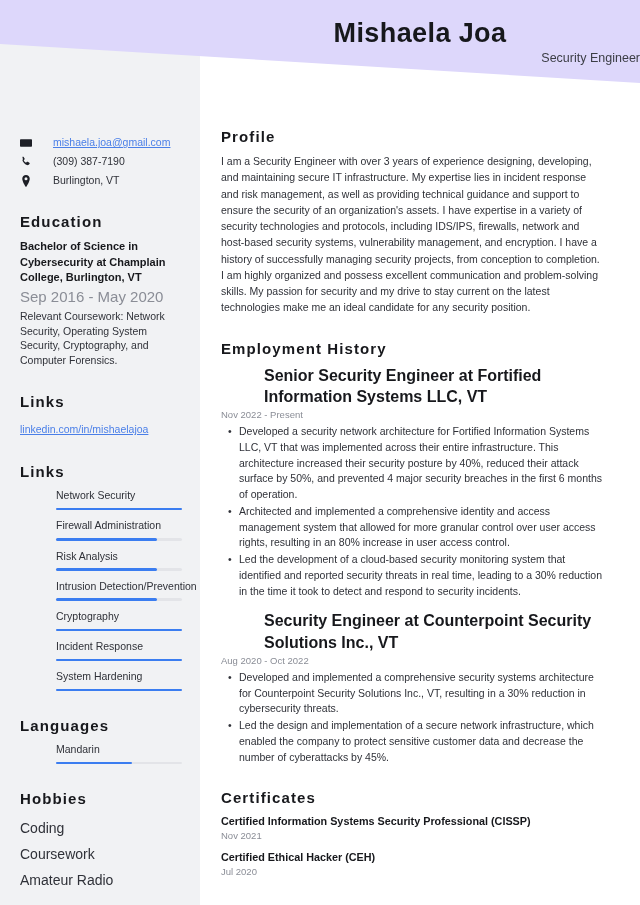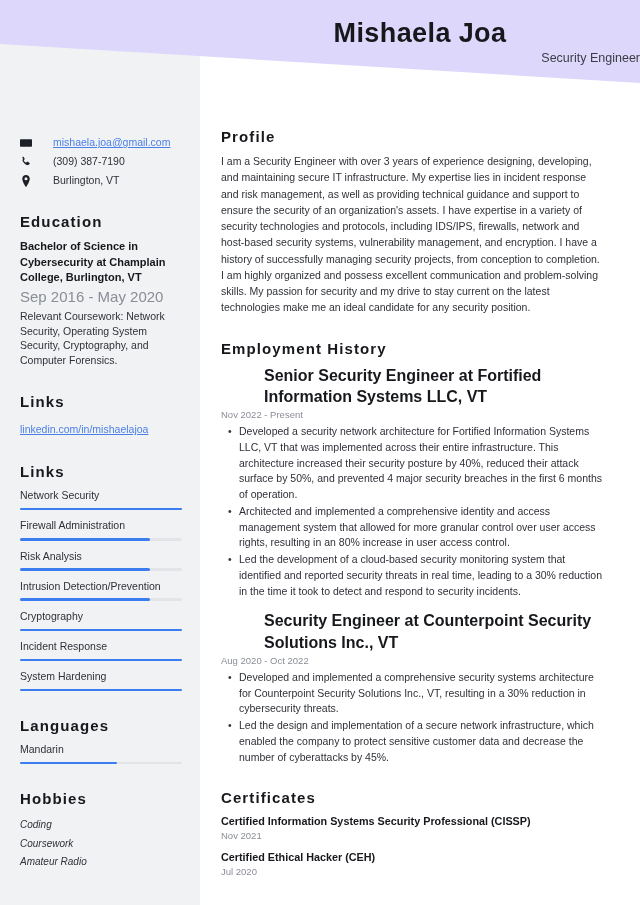"Network Security" .bar-item { margin-left: none -> 36px }
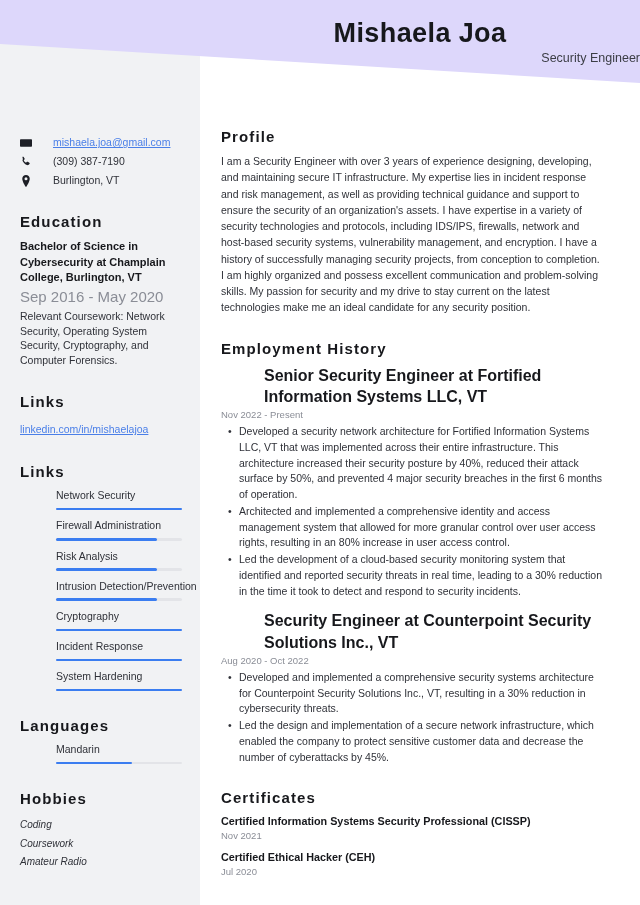"Coding" .hobby-line { font-size: 10px -> 14px; font-style: italic -> none }
